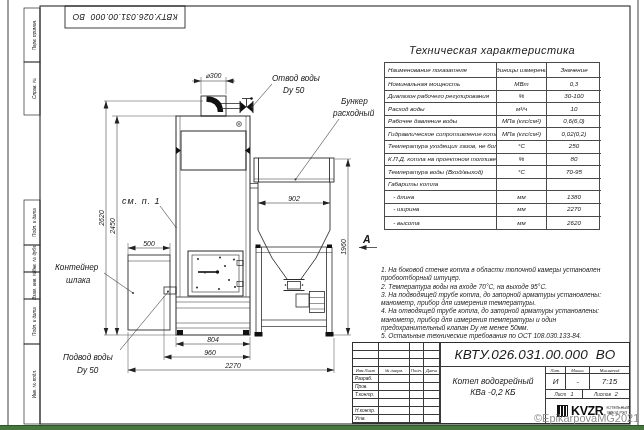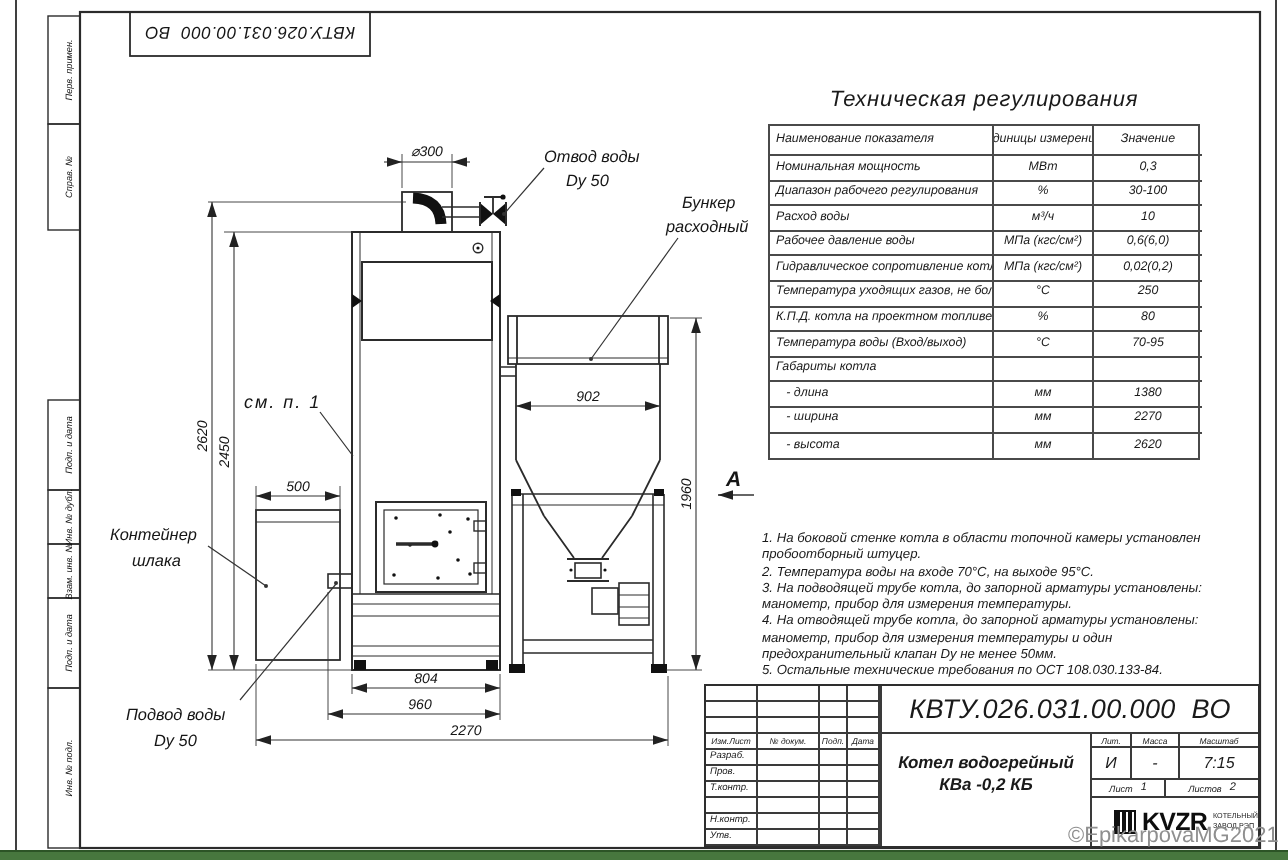"Техническая регулирования" div.tt-title { text: регулирования -> характеристика }
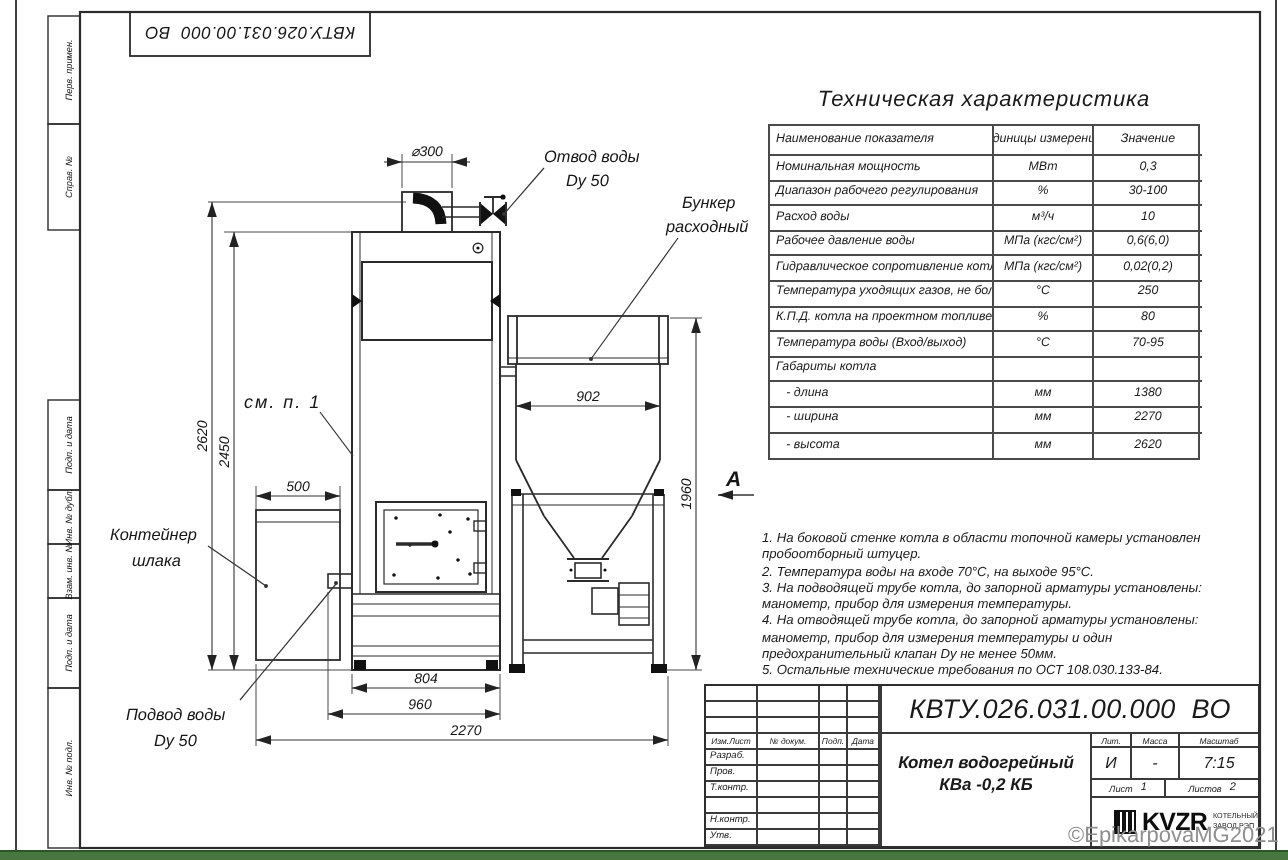"Котел водогрейный" .tb-name { font-weight: bold -> none }
